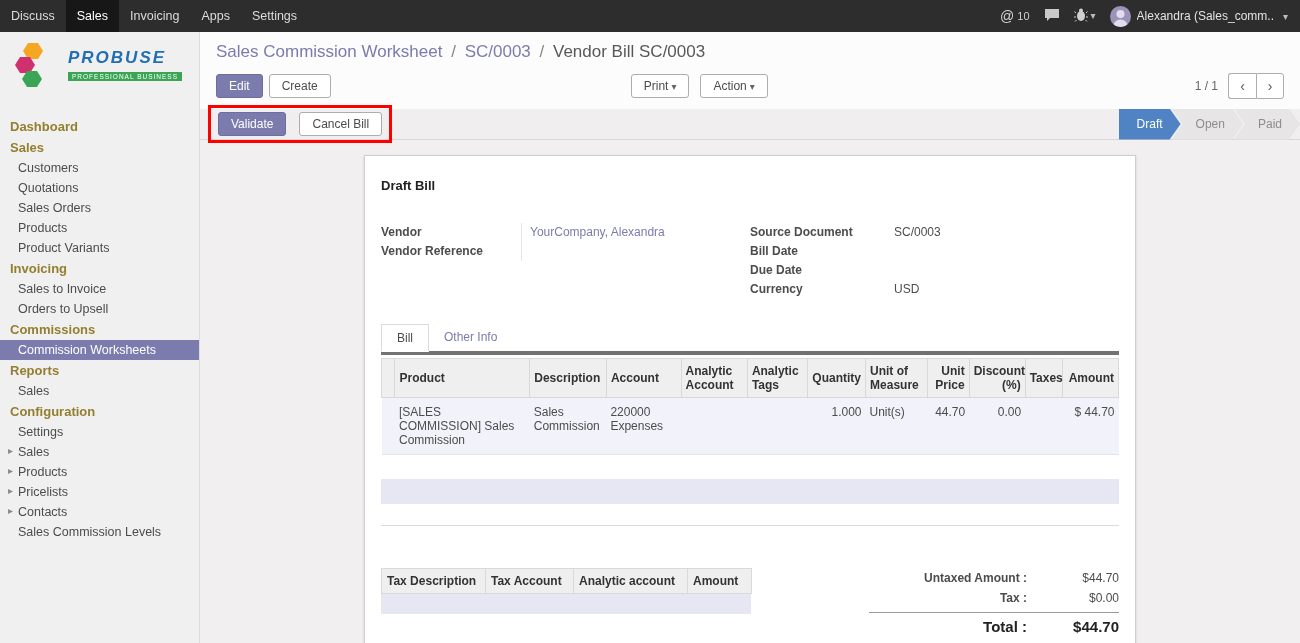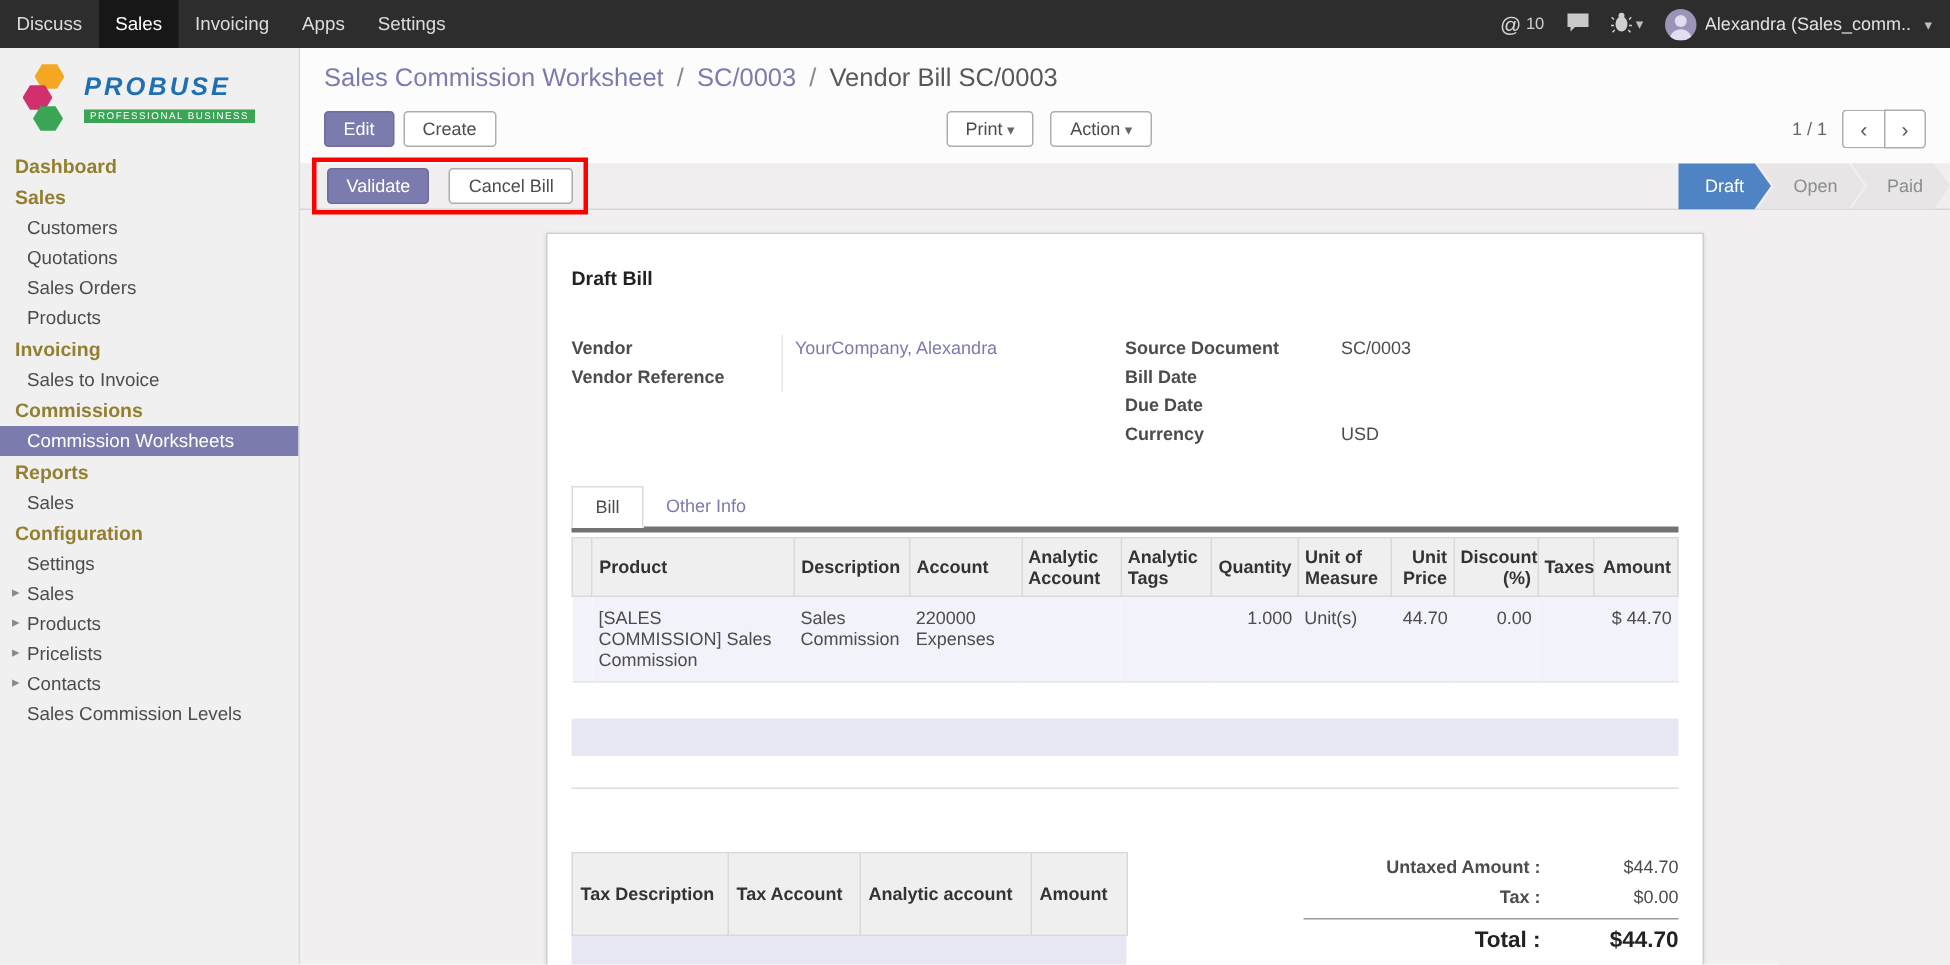"PROBUSE" .logo { gap: 10px -> 22px }
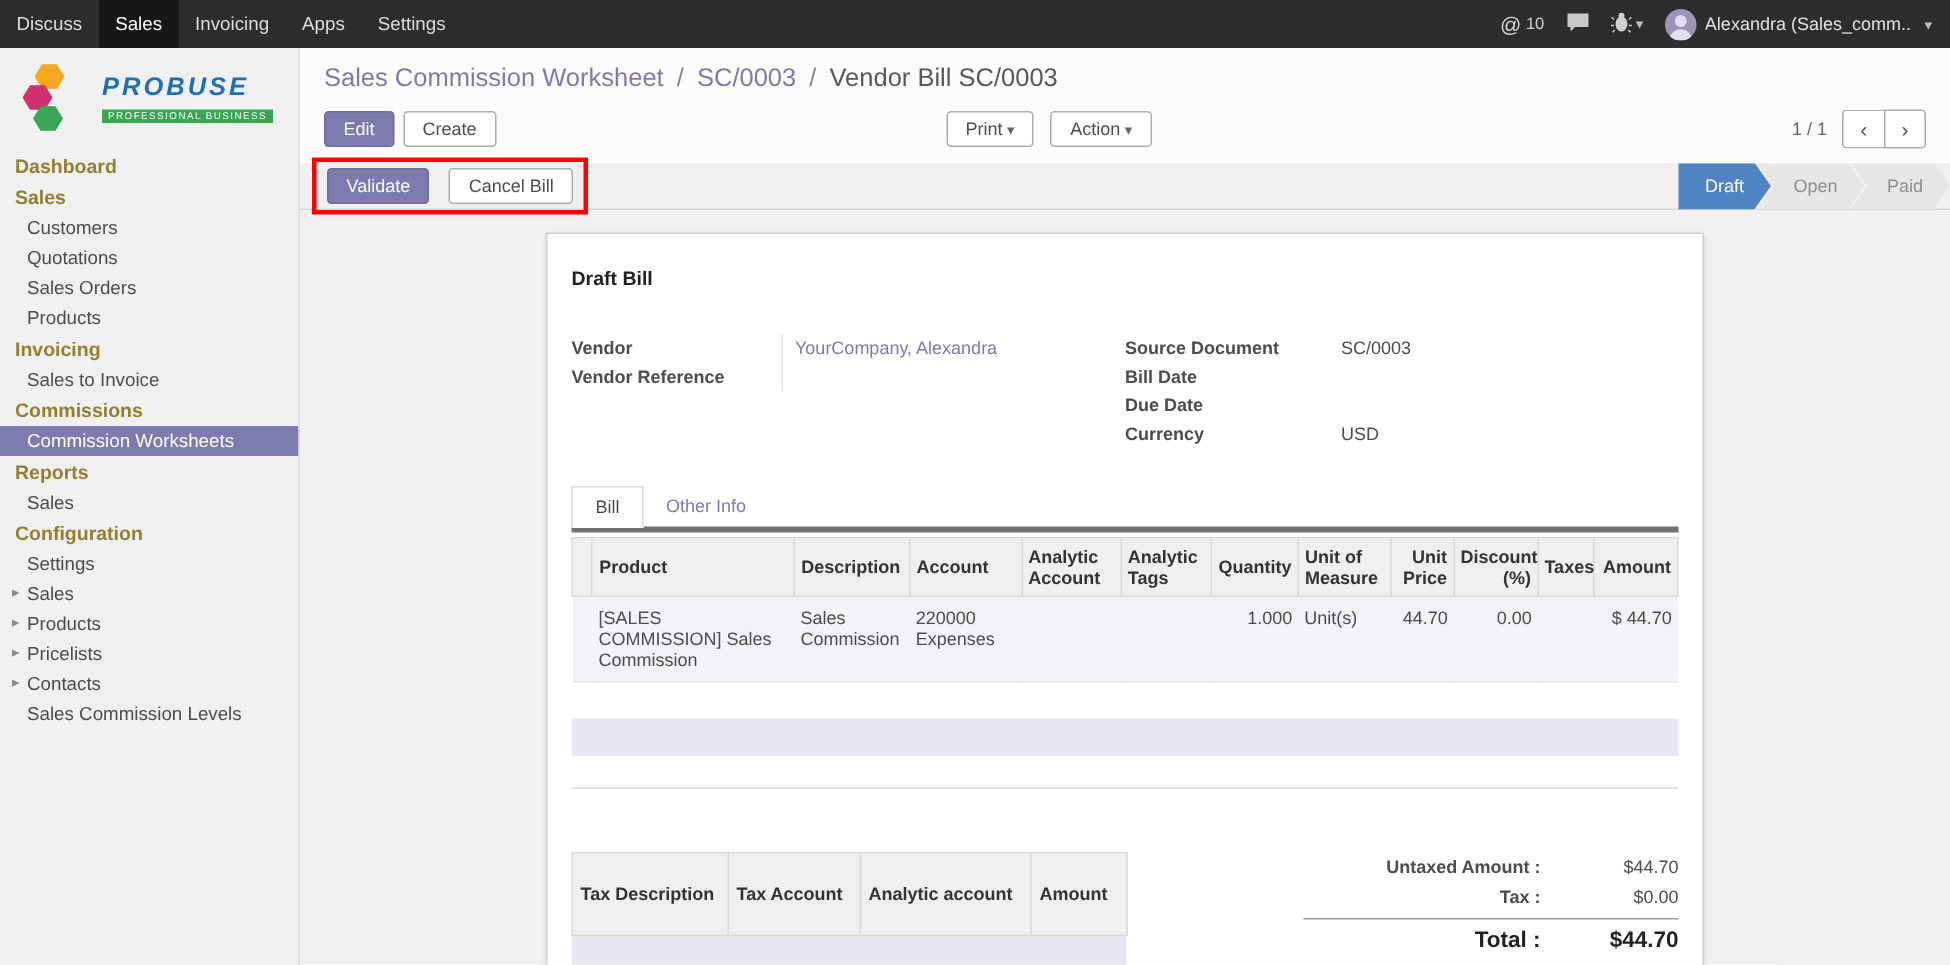"Dashboard" .nav { margin-top: none -> 16px }
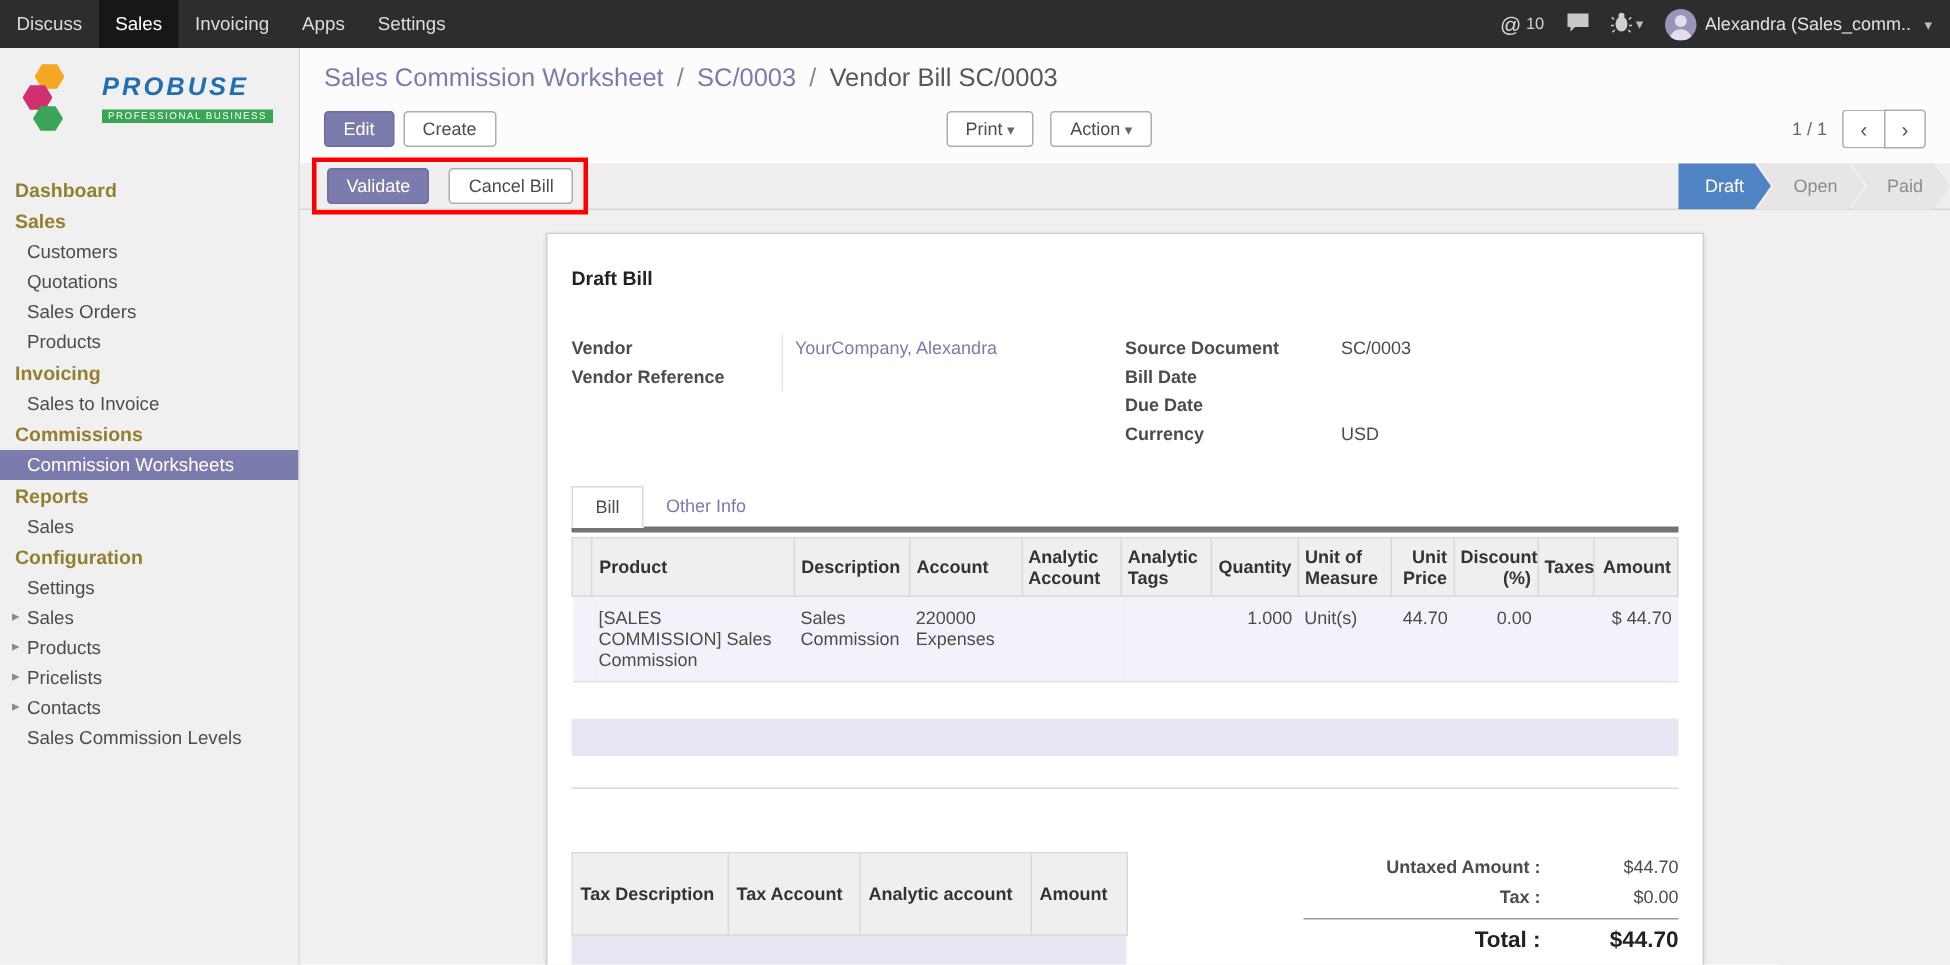"Product Variants" div.nav-item { html: none -> <div>Product Variants</div> }
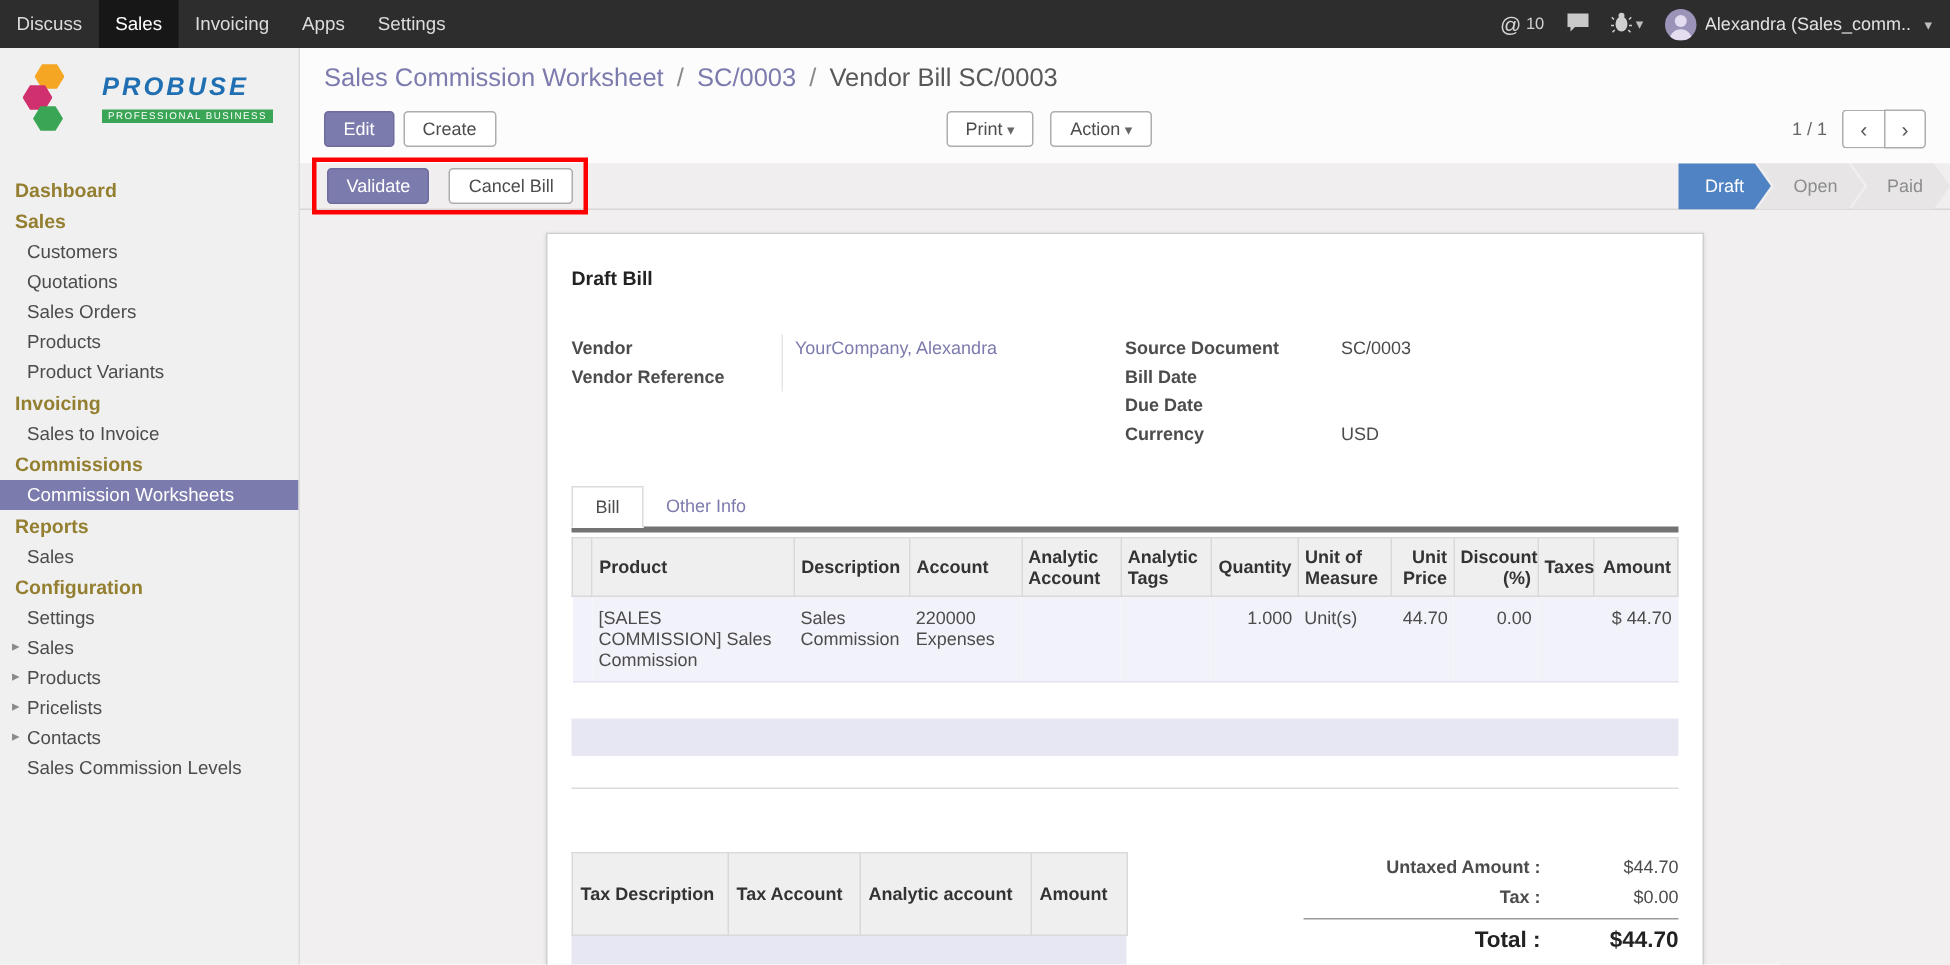"Orders to Upsell" div.nav-item { html: none -> <div>Orders to Upsell</div> }
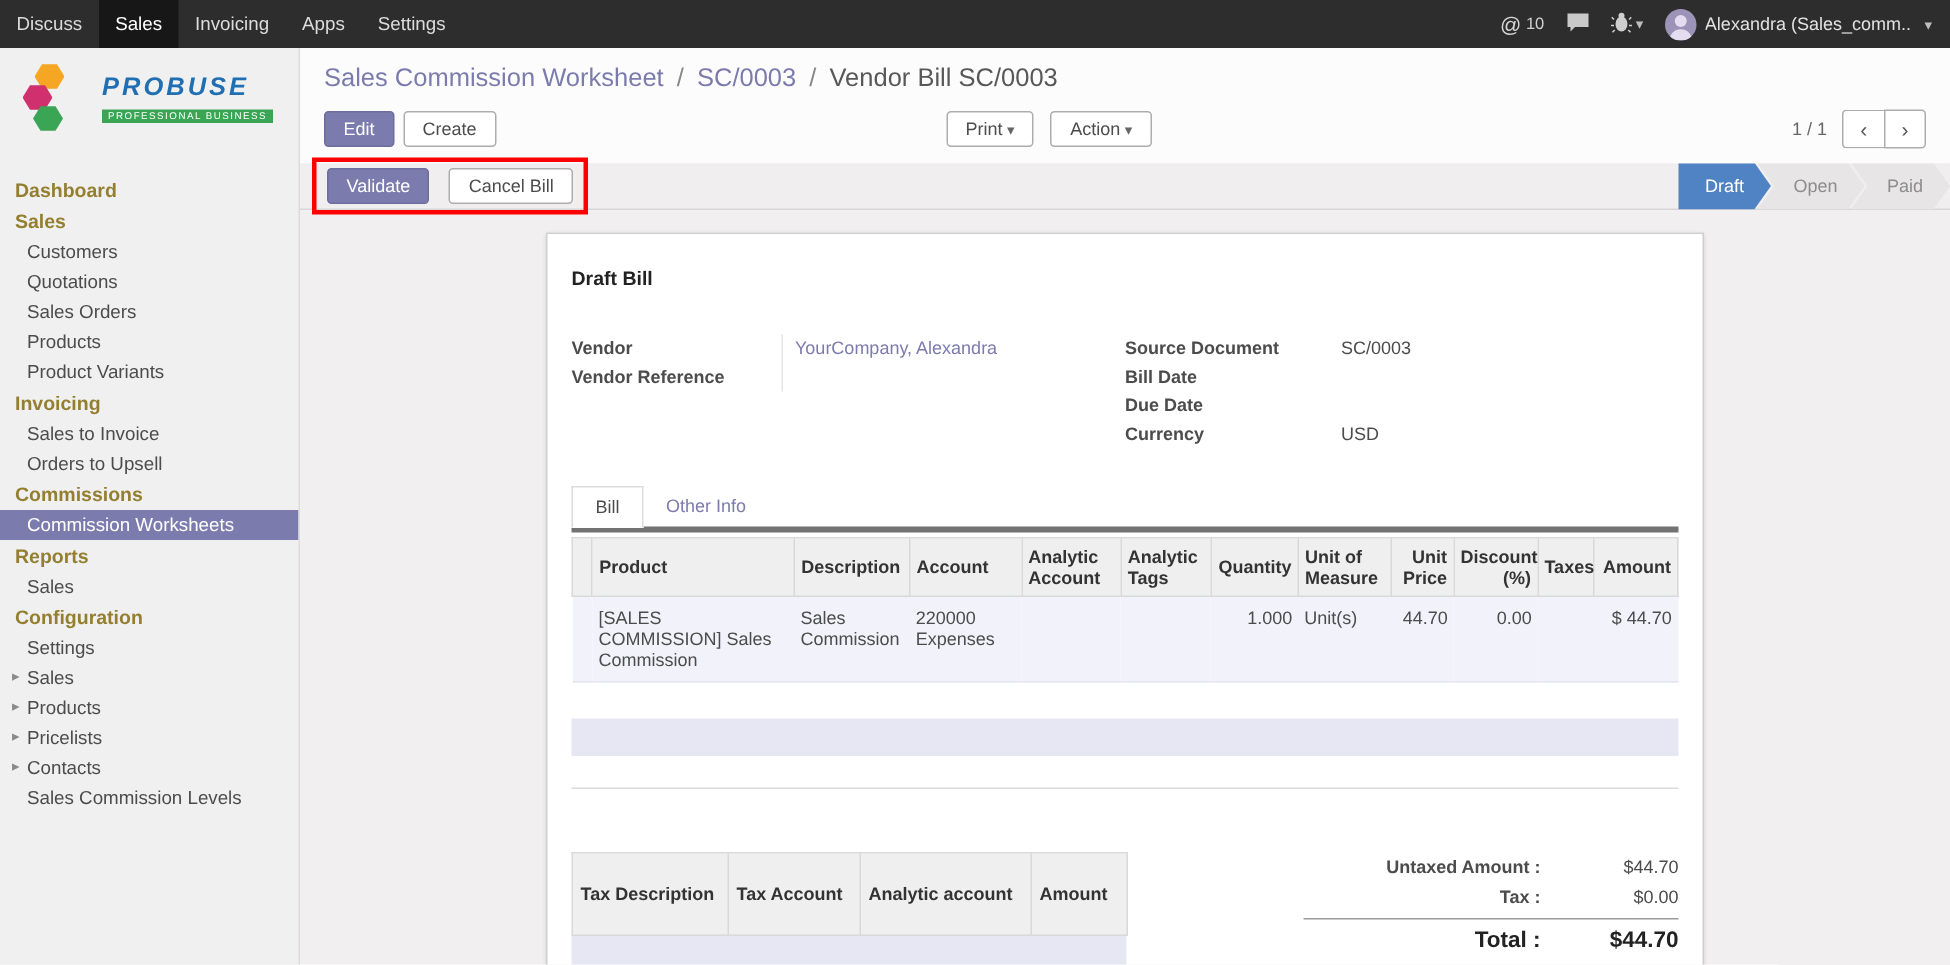"Tax Description" table.taxes th { padding: 20px 5px -> 5px 5px }
